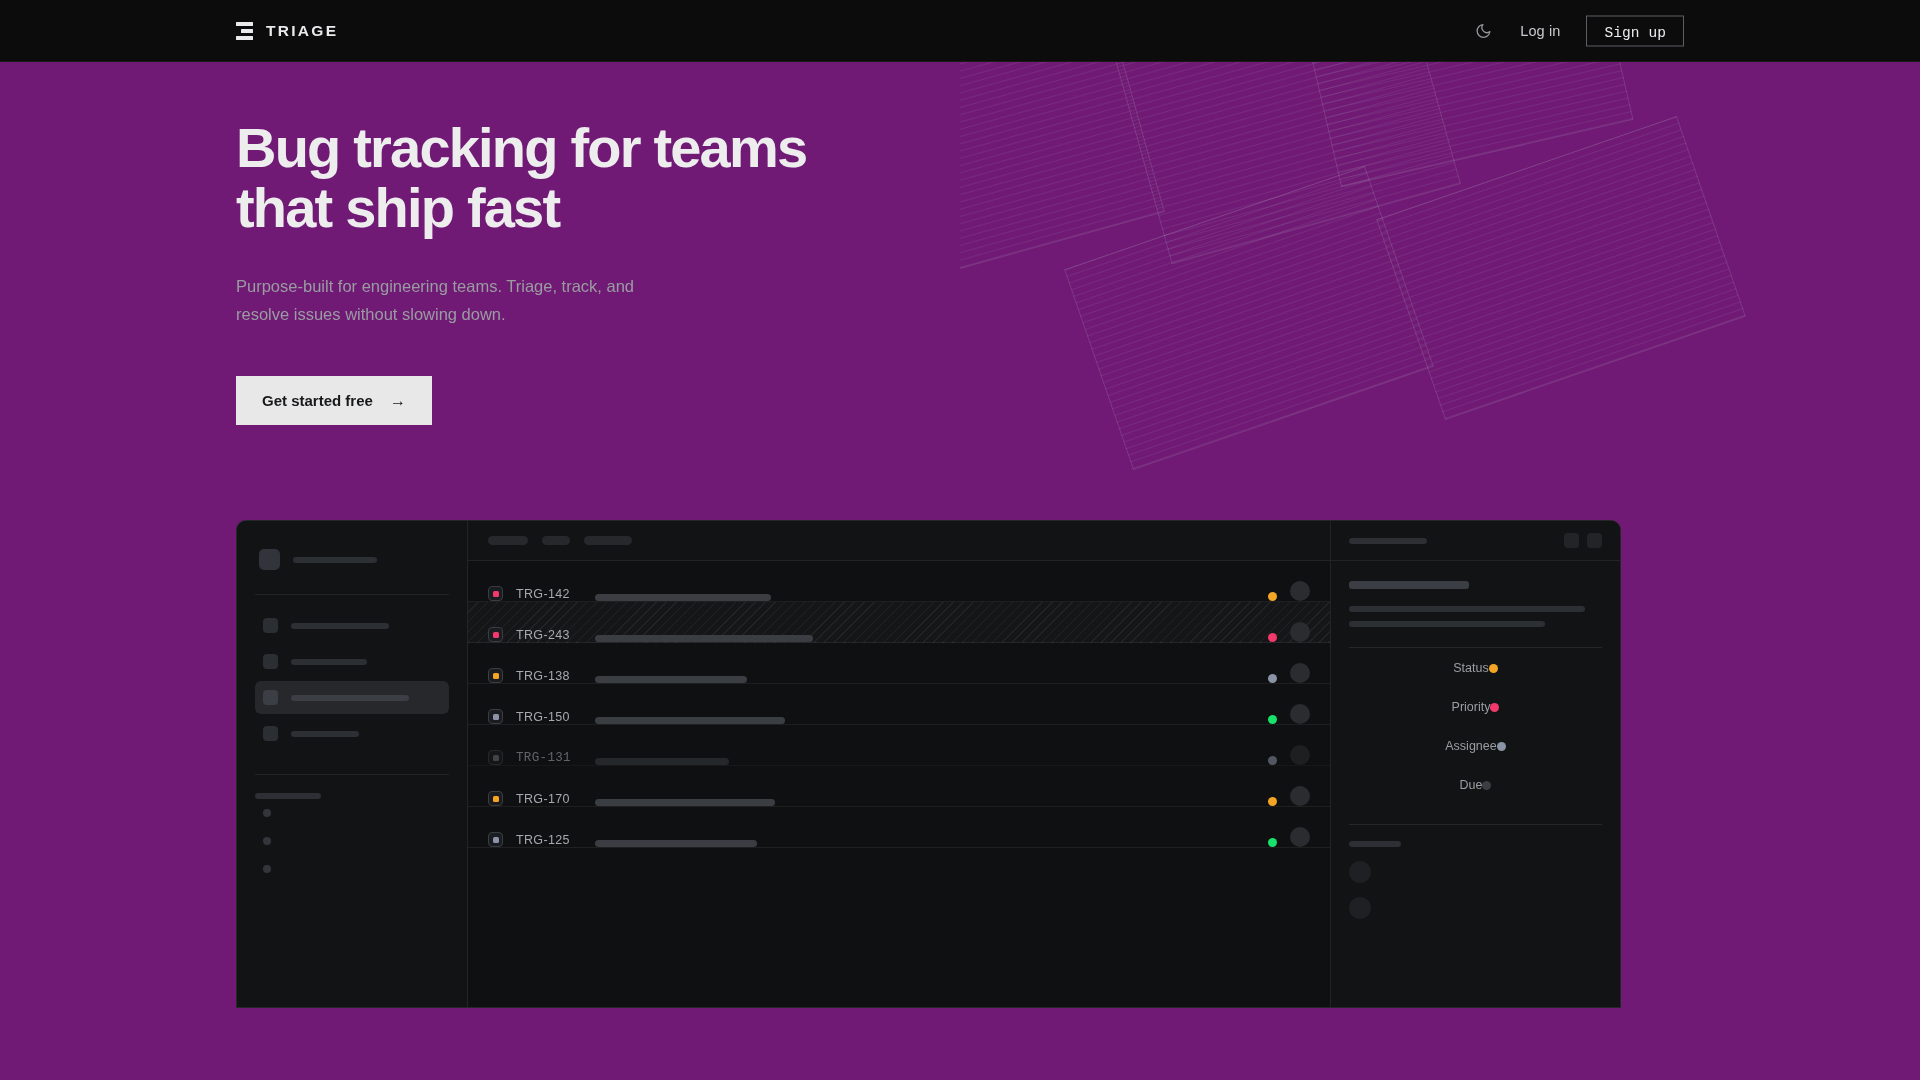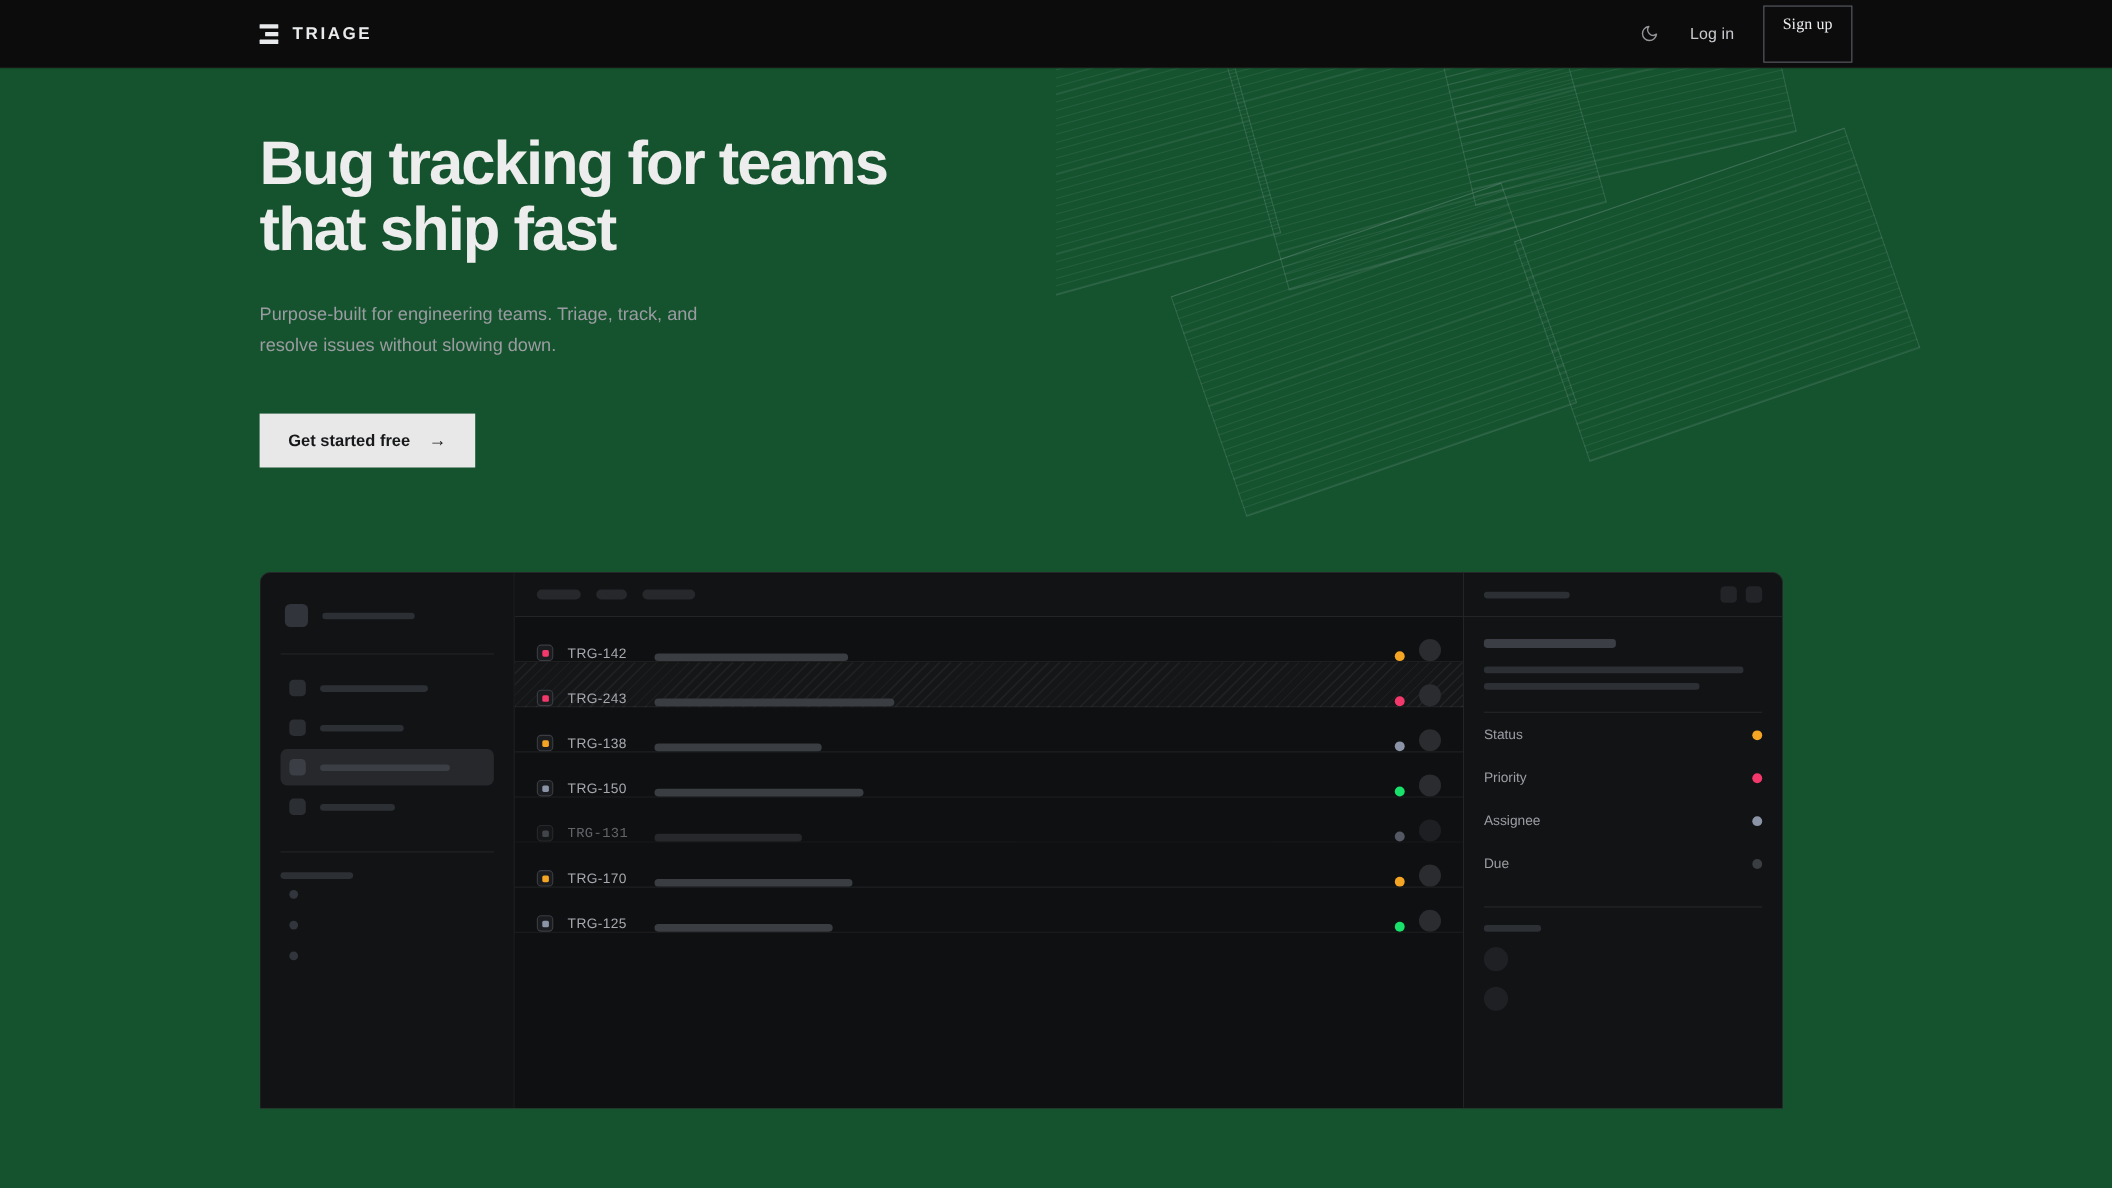"TRIAGE" .page { background: #14532d -> #701a75 }
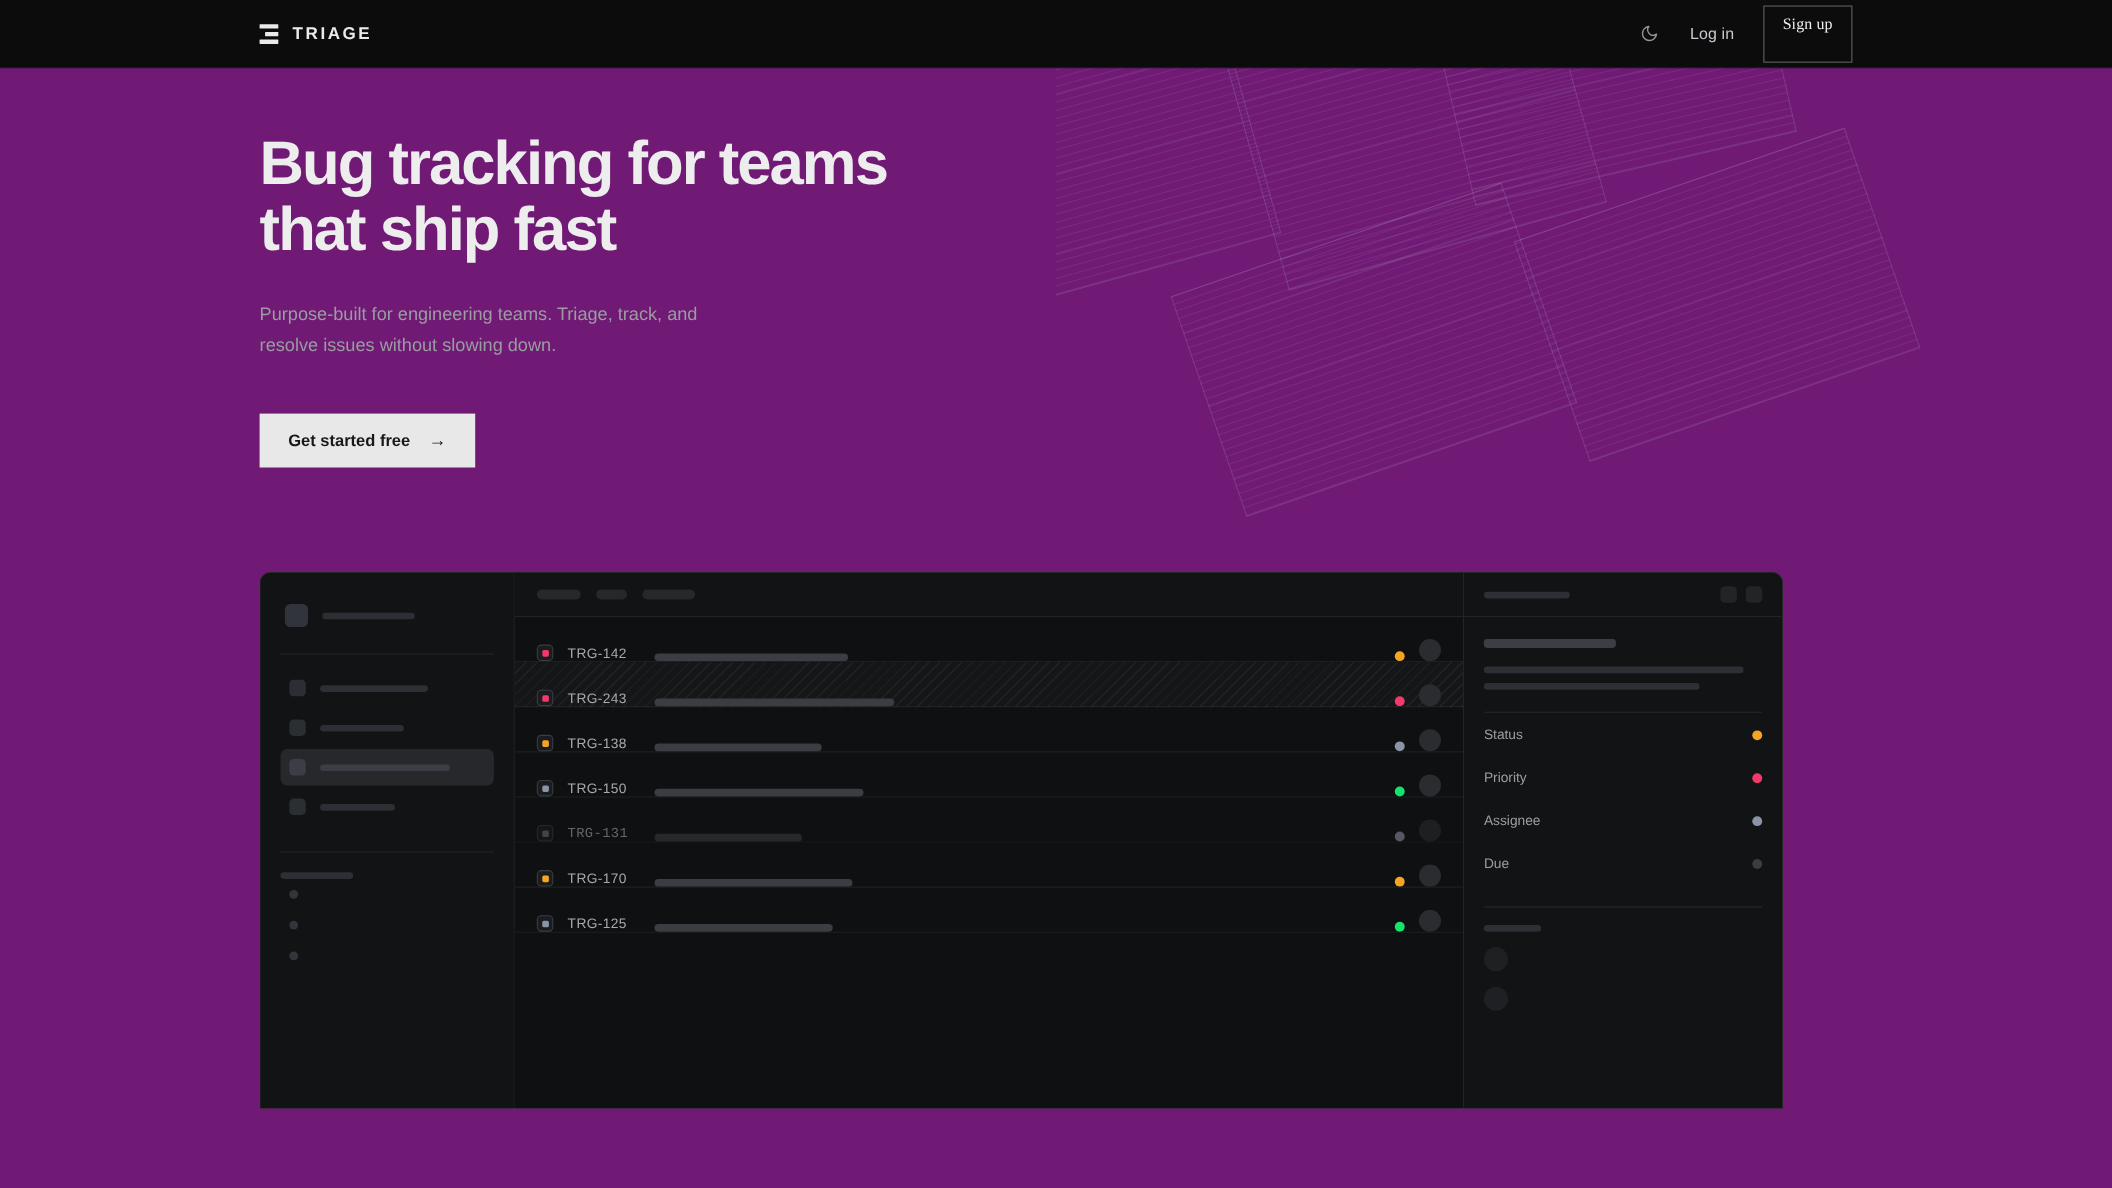"Sign up" .signup-btn { font-family: Liberation Serif, serif -> Liberation Mono, monospace; padding: 8px 17px 25px -> 8px 17px 5px }
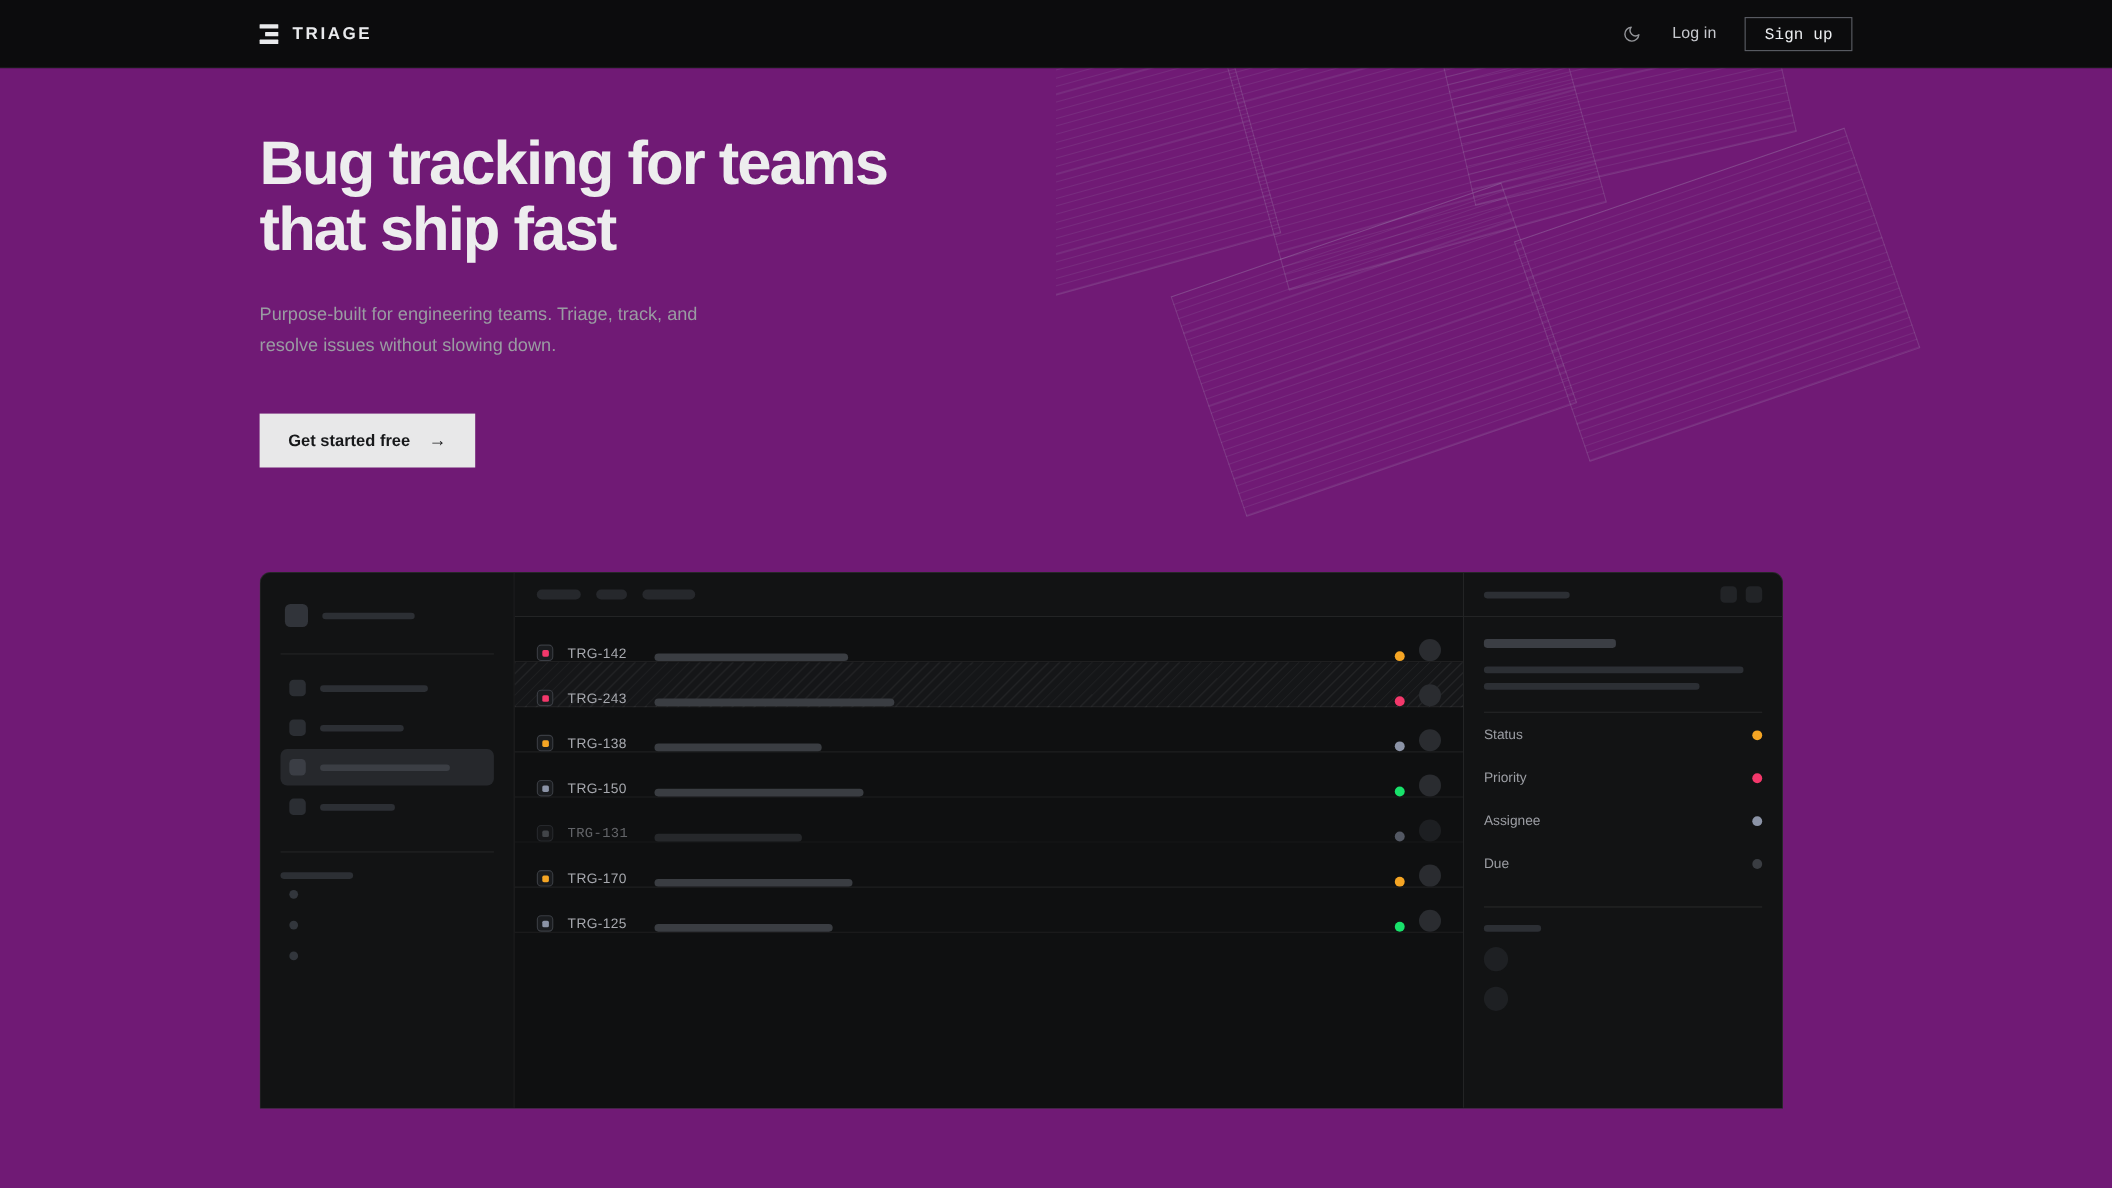"Status" .meta { justify-content: space-between -> center }
